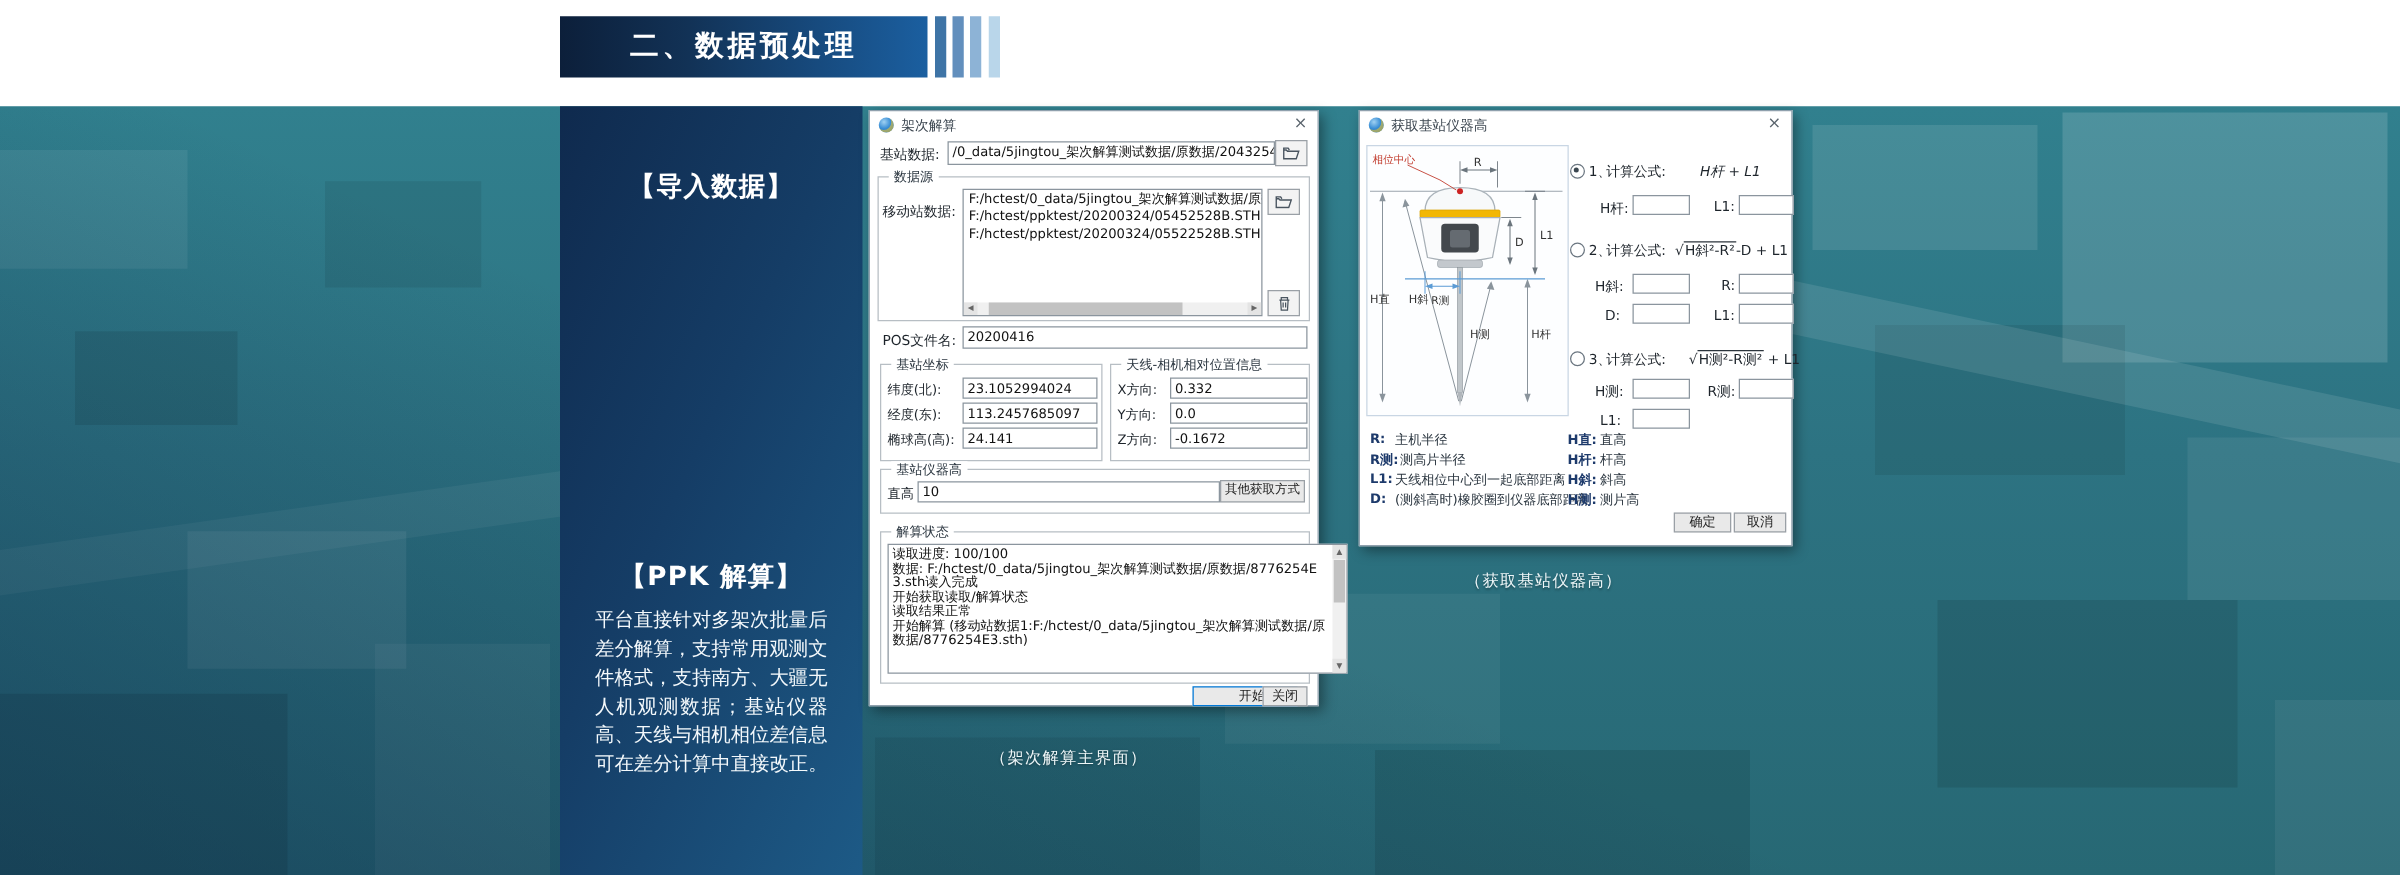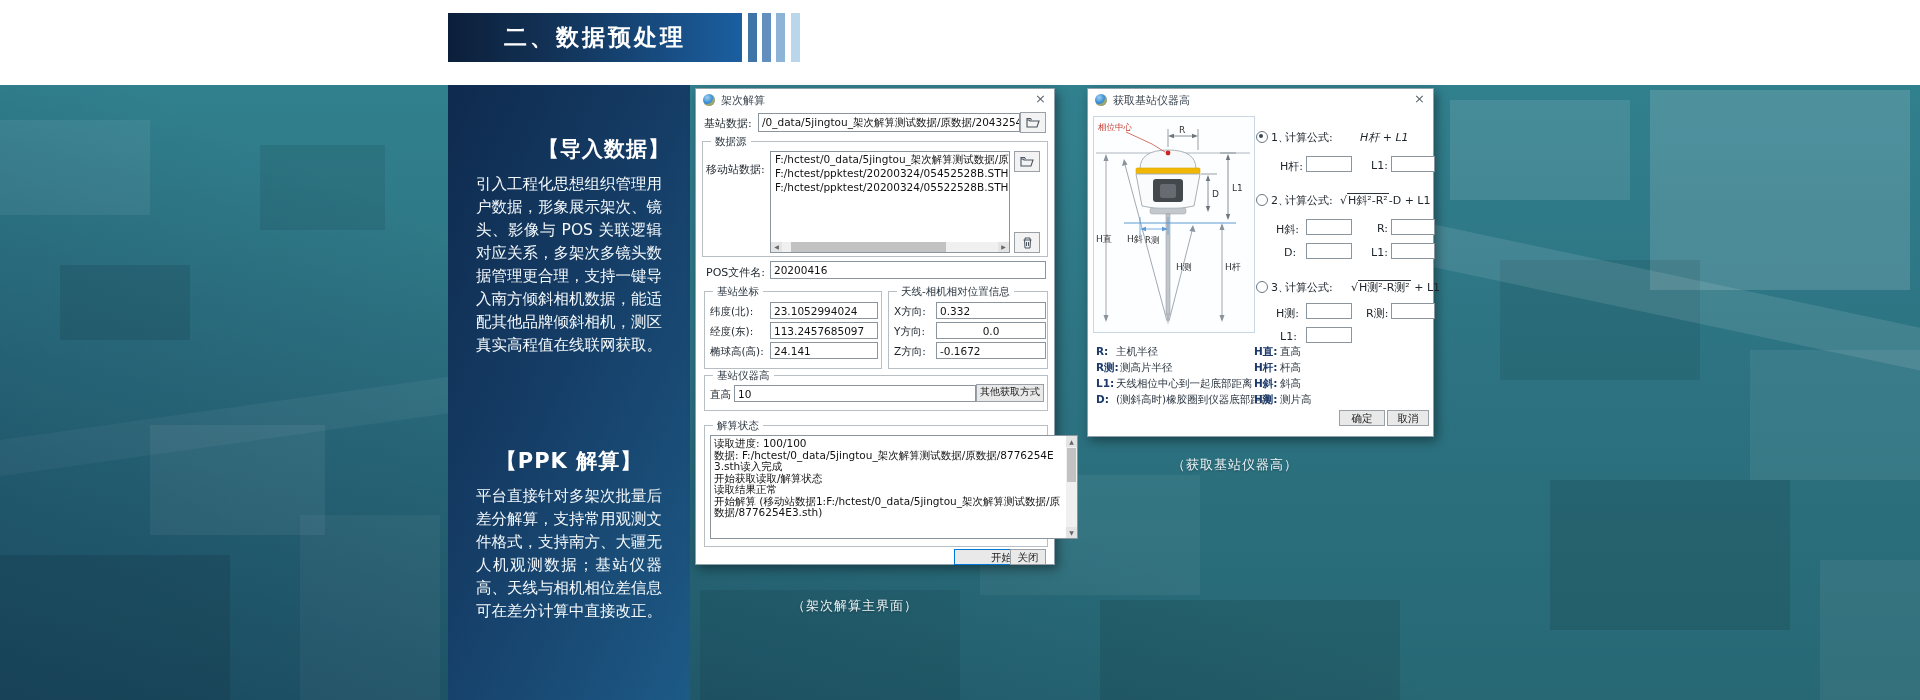"【导入数据】" div.sb-h { padding-left: 35px -> none }
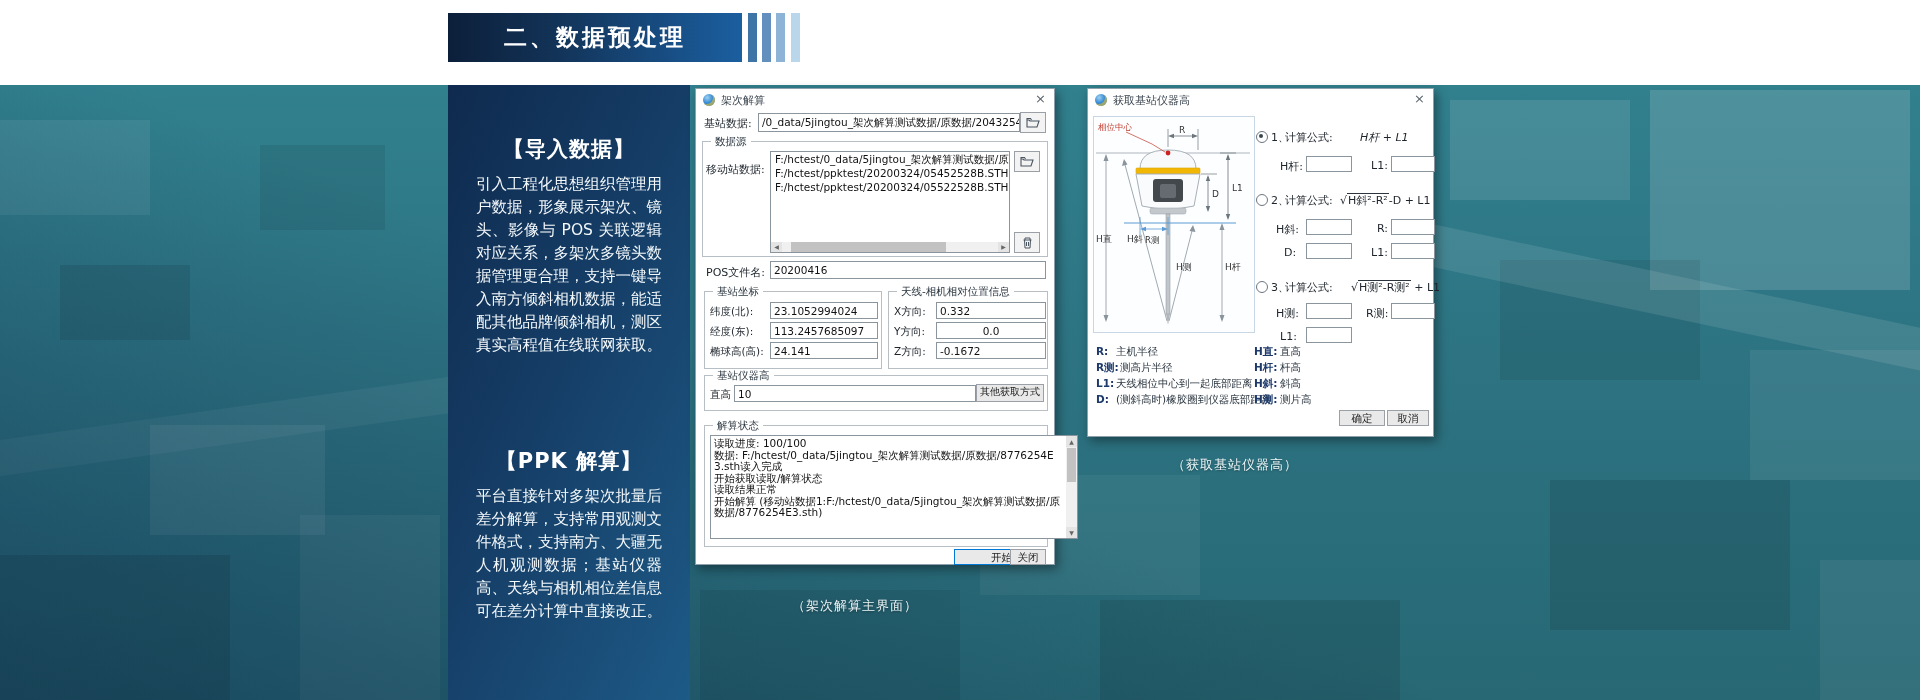"引入工程化思想组织管理用户数据，形象展示架次、镜头、影像与 POS" div.sb-p { html: <div>引入工程化思想组织管理用户数据，形象展示架次、镜头、影像与 POS 关联逻辑对应关系，多架次多镜头数据管理更合理，支持一键导入南方倾斜相机数据，能适配其他品牌倾斜相机，测区真实高程值在线联网获取。</div> -> none }
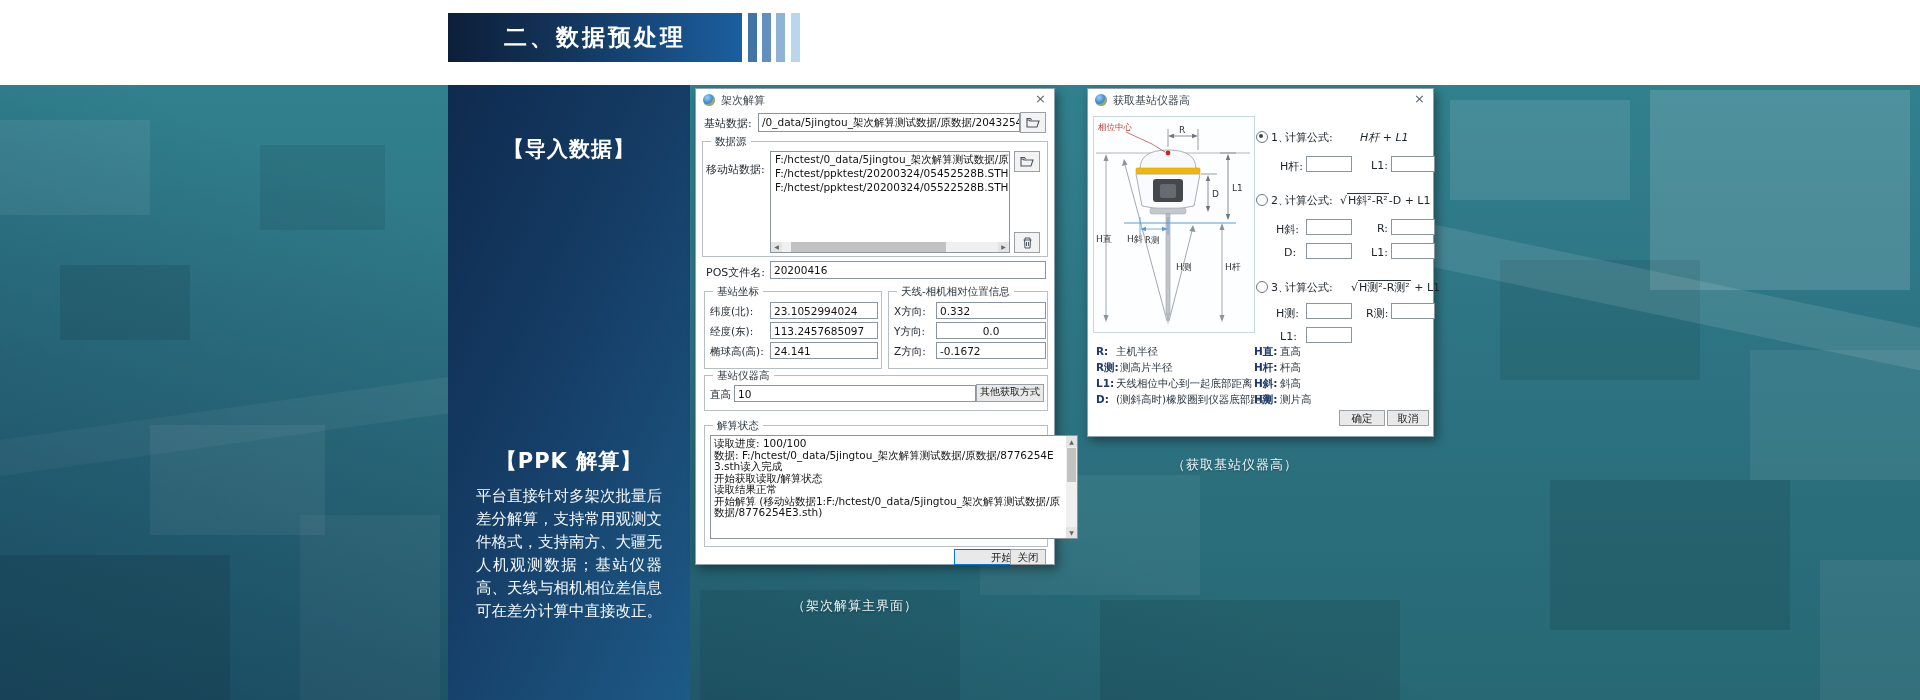"0.0" div.tb { text-align: center -> none }
